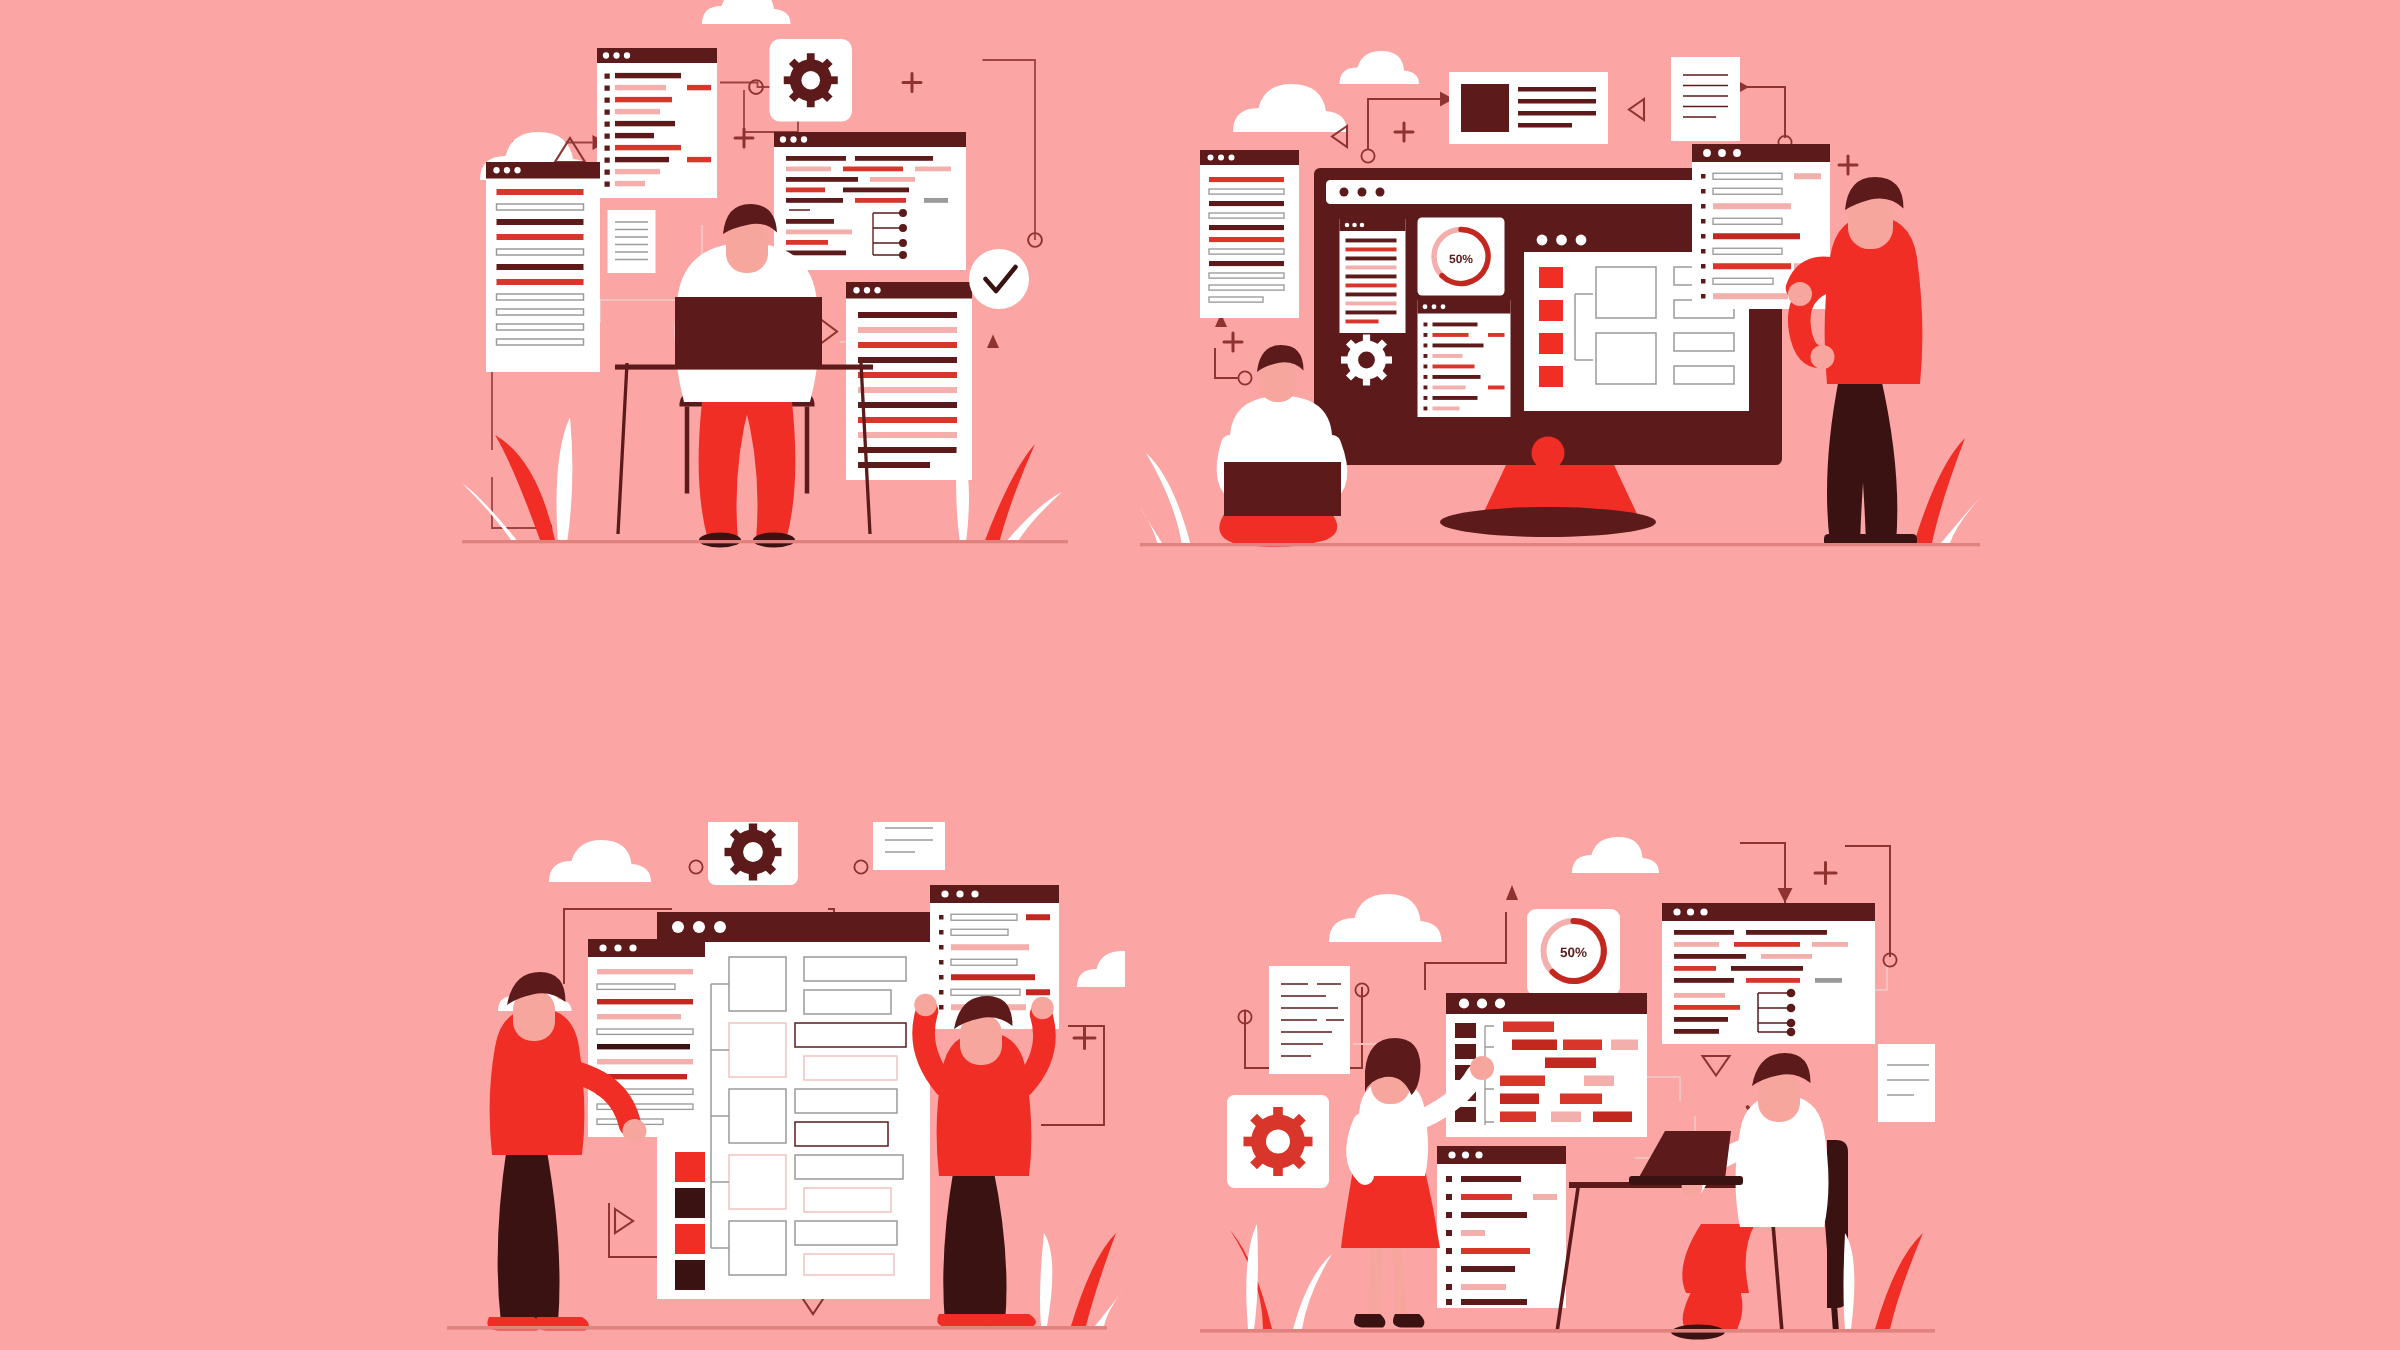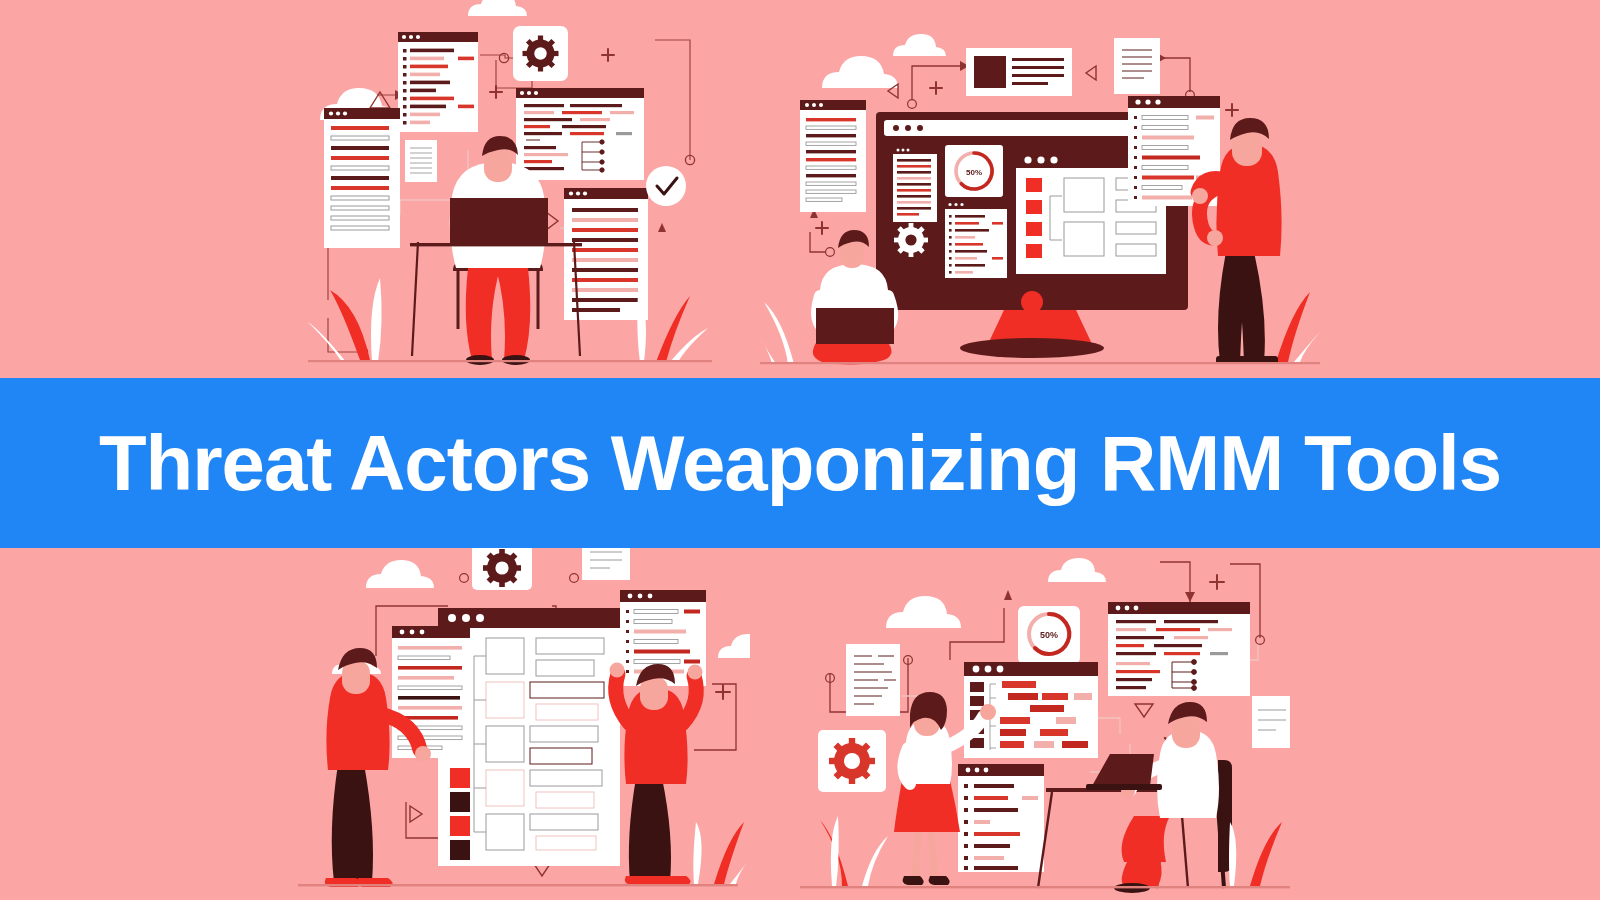"Threat Actors Weaponizing RMM Tools" div.banner { html: <div> <div>Threat Actors Weaponizing RMM Tools</div> </div> -> none }
